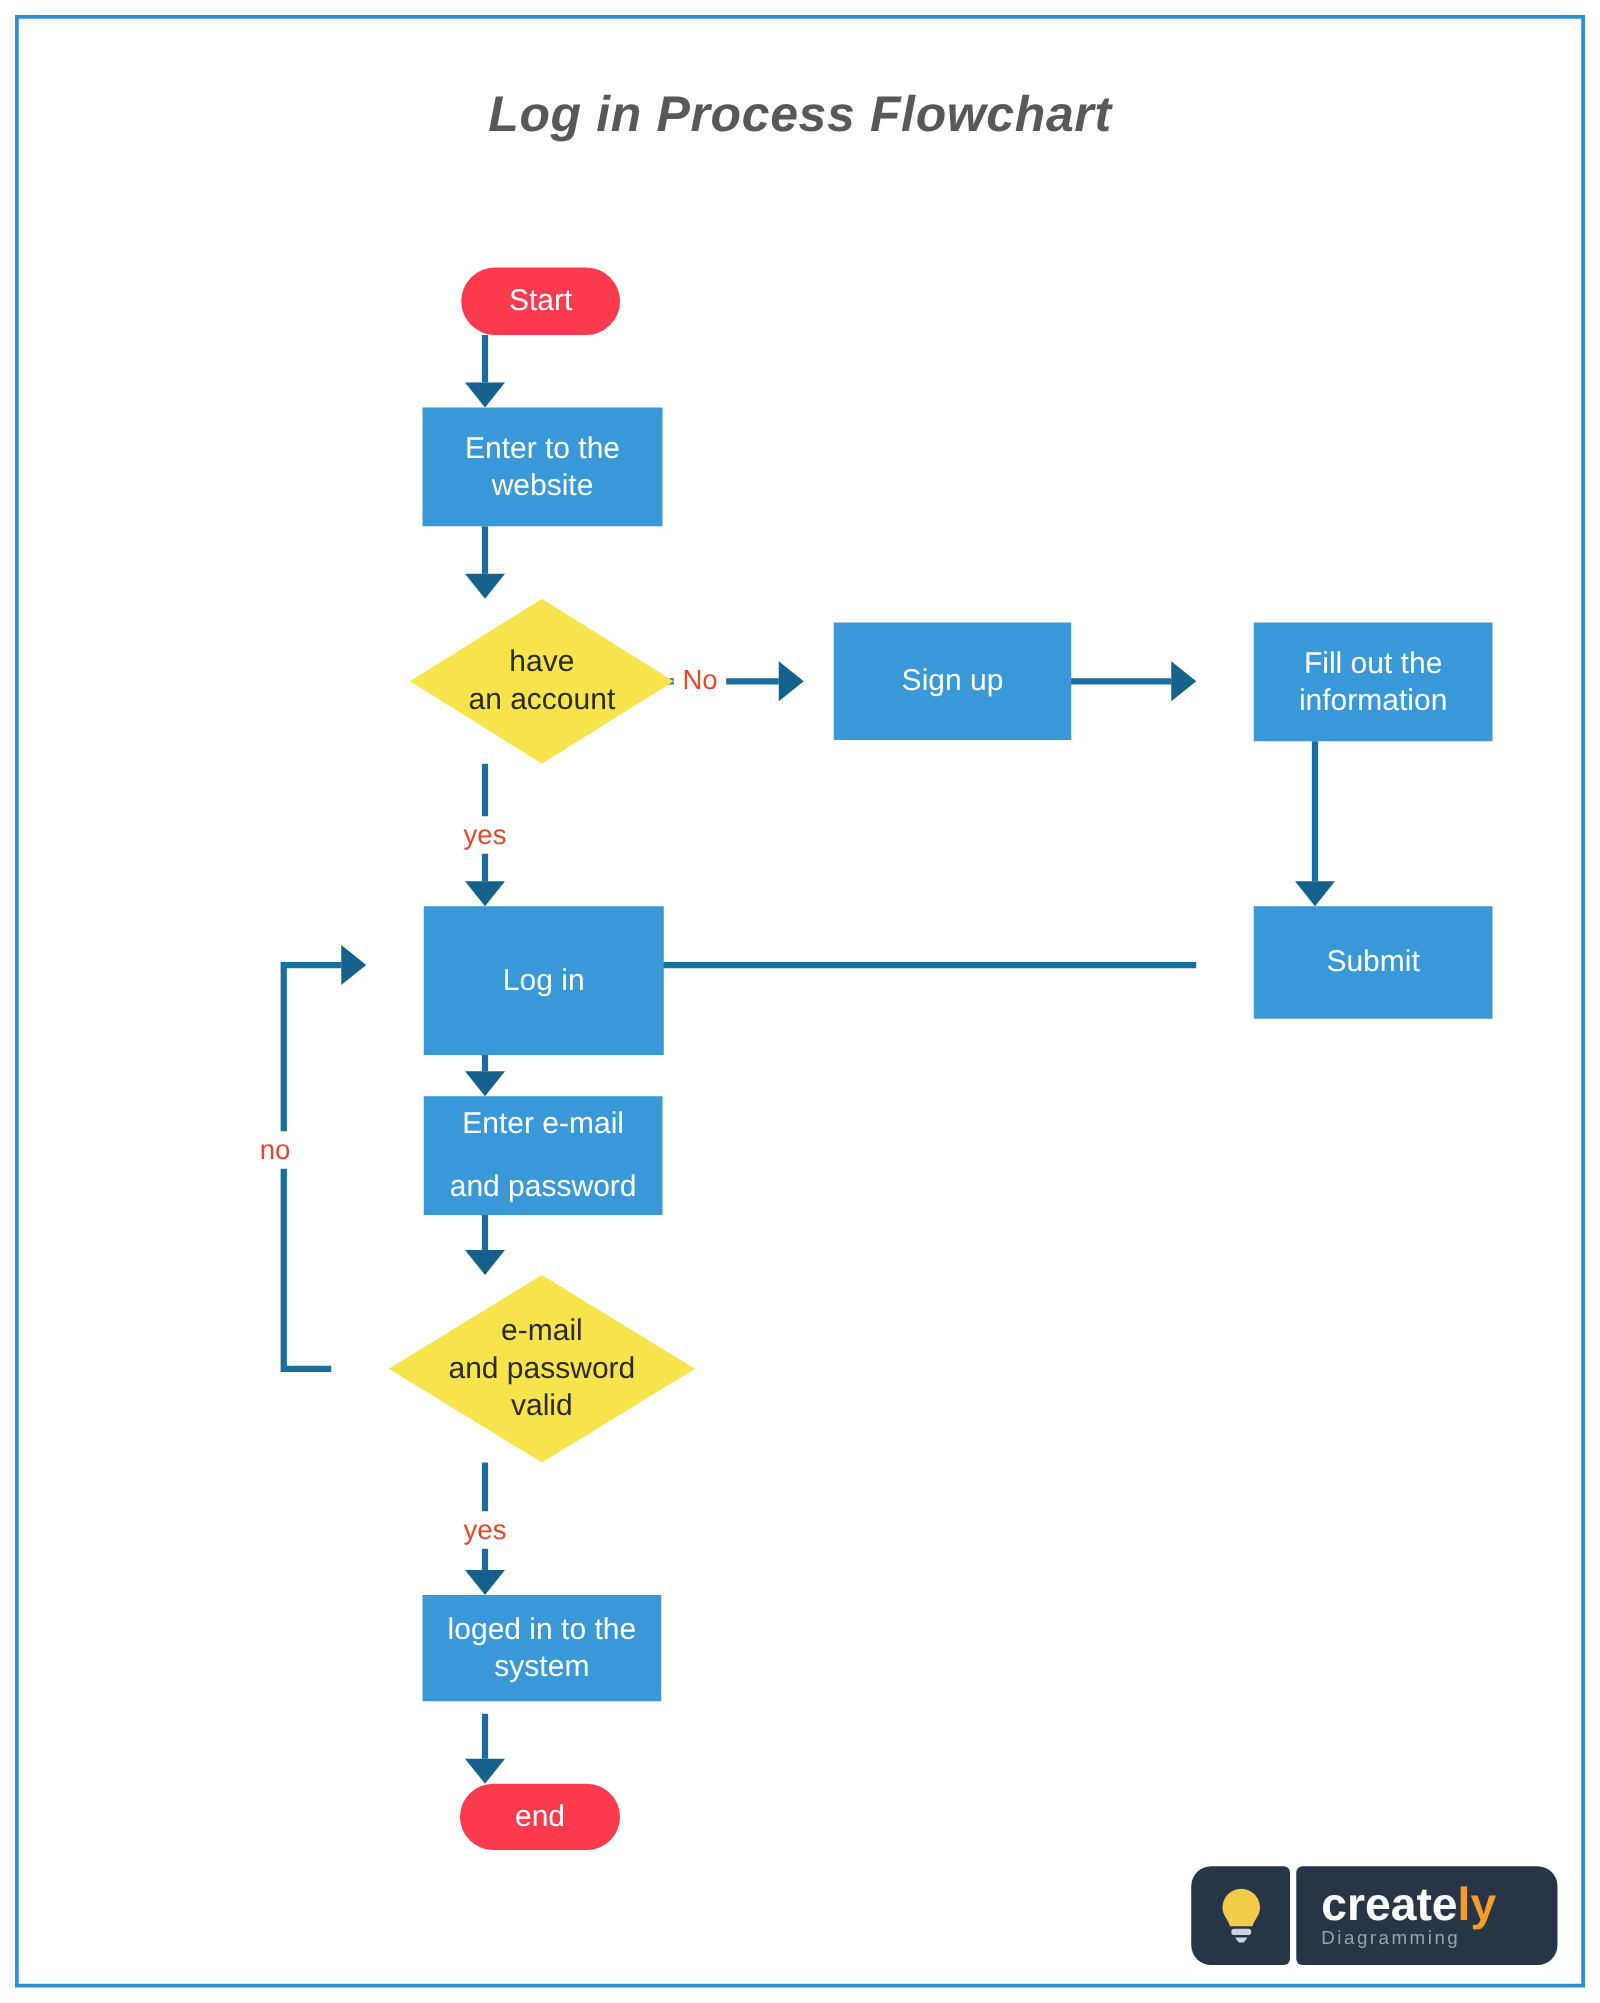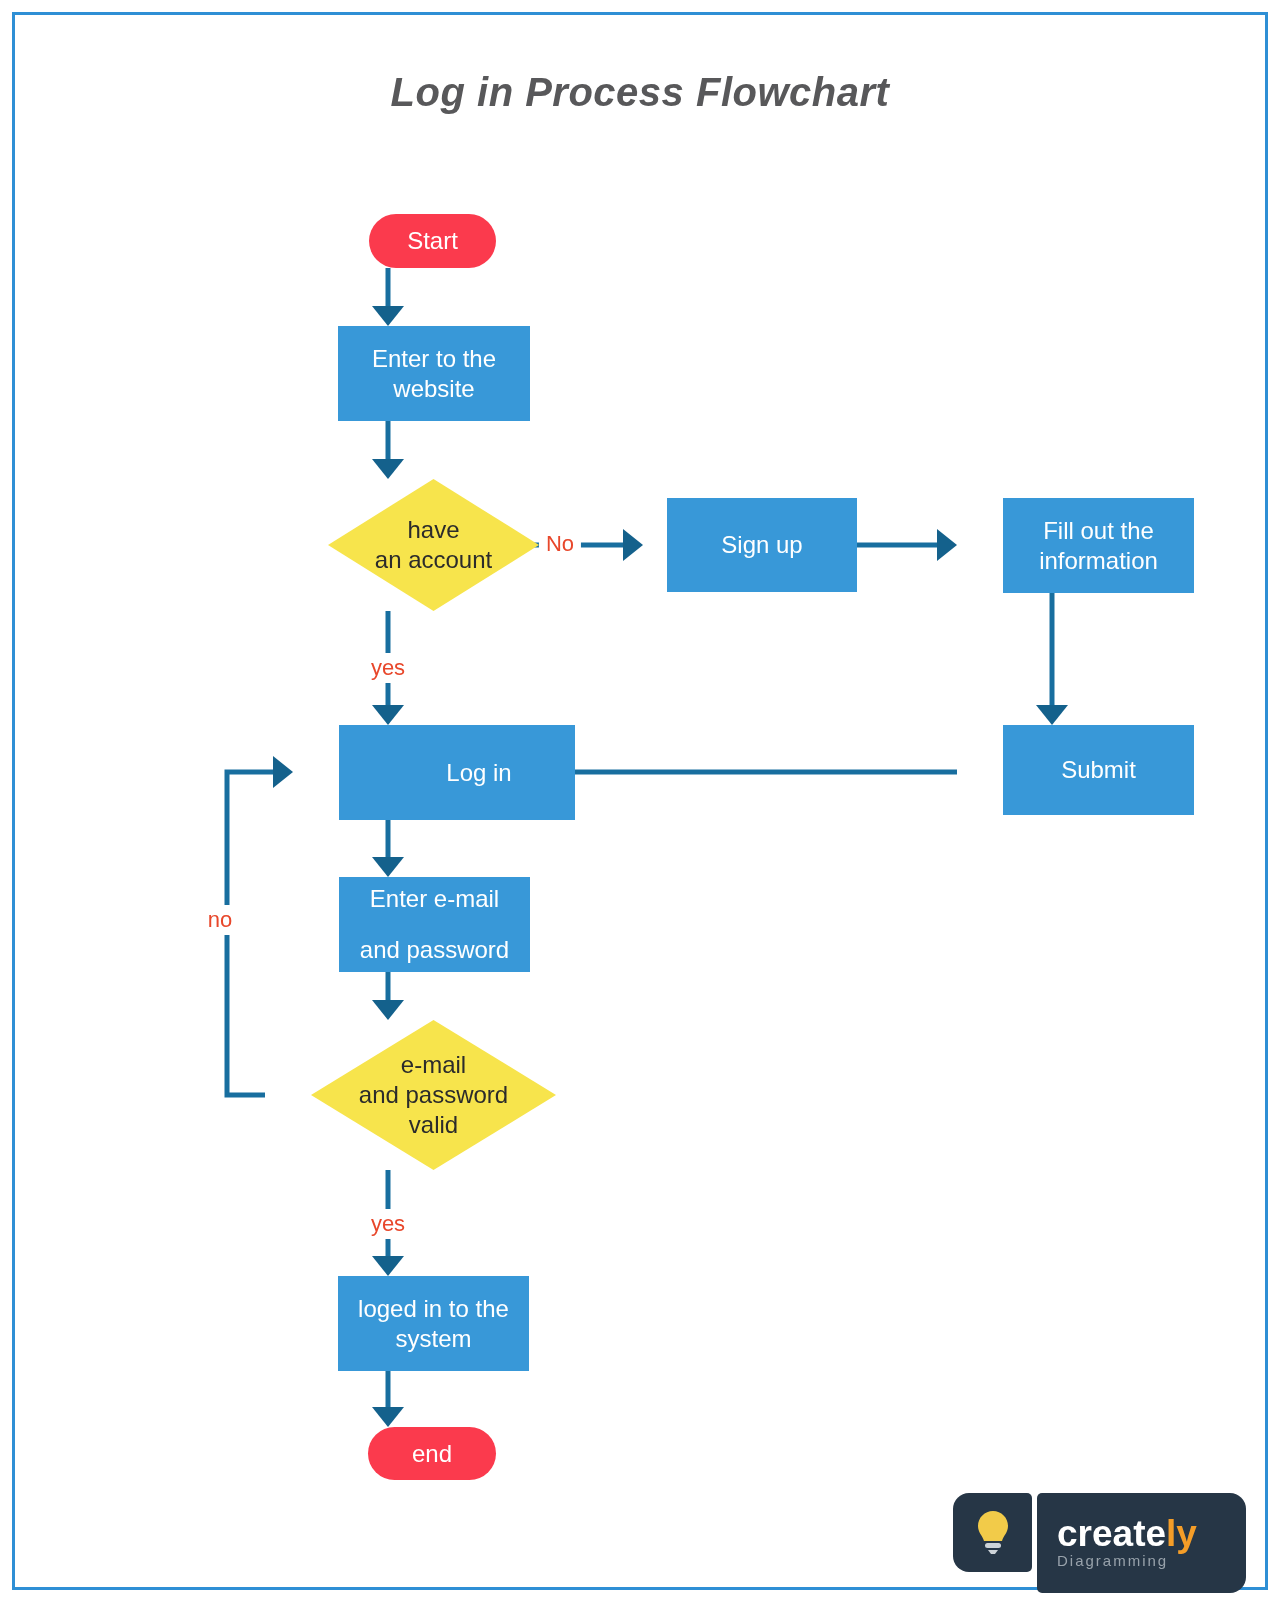"Log in" div.node { height: 95px -> 119px; padding-left: 44px -> none }
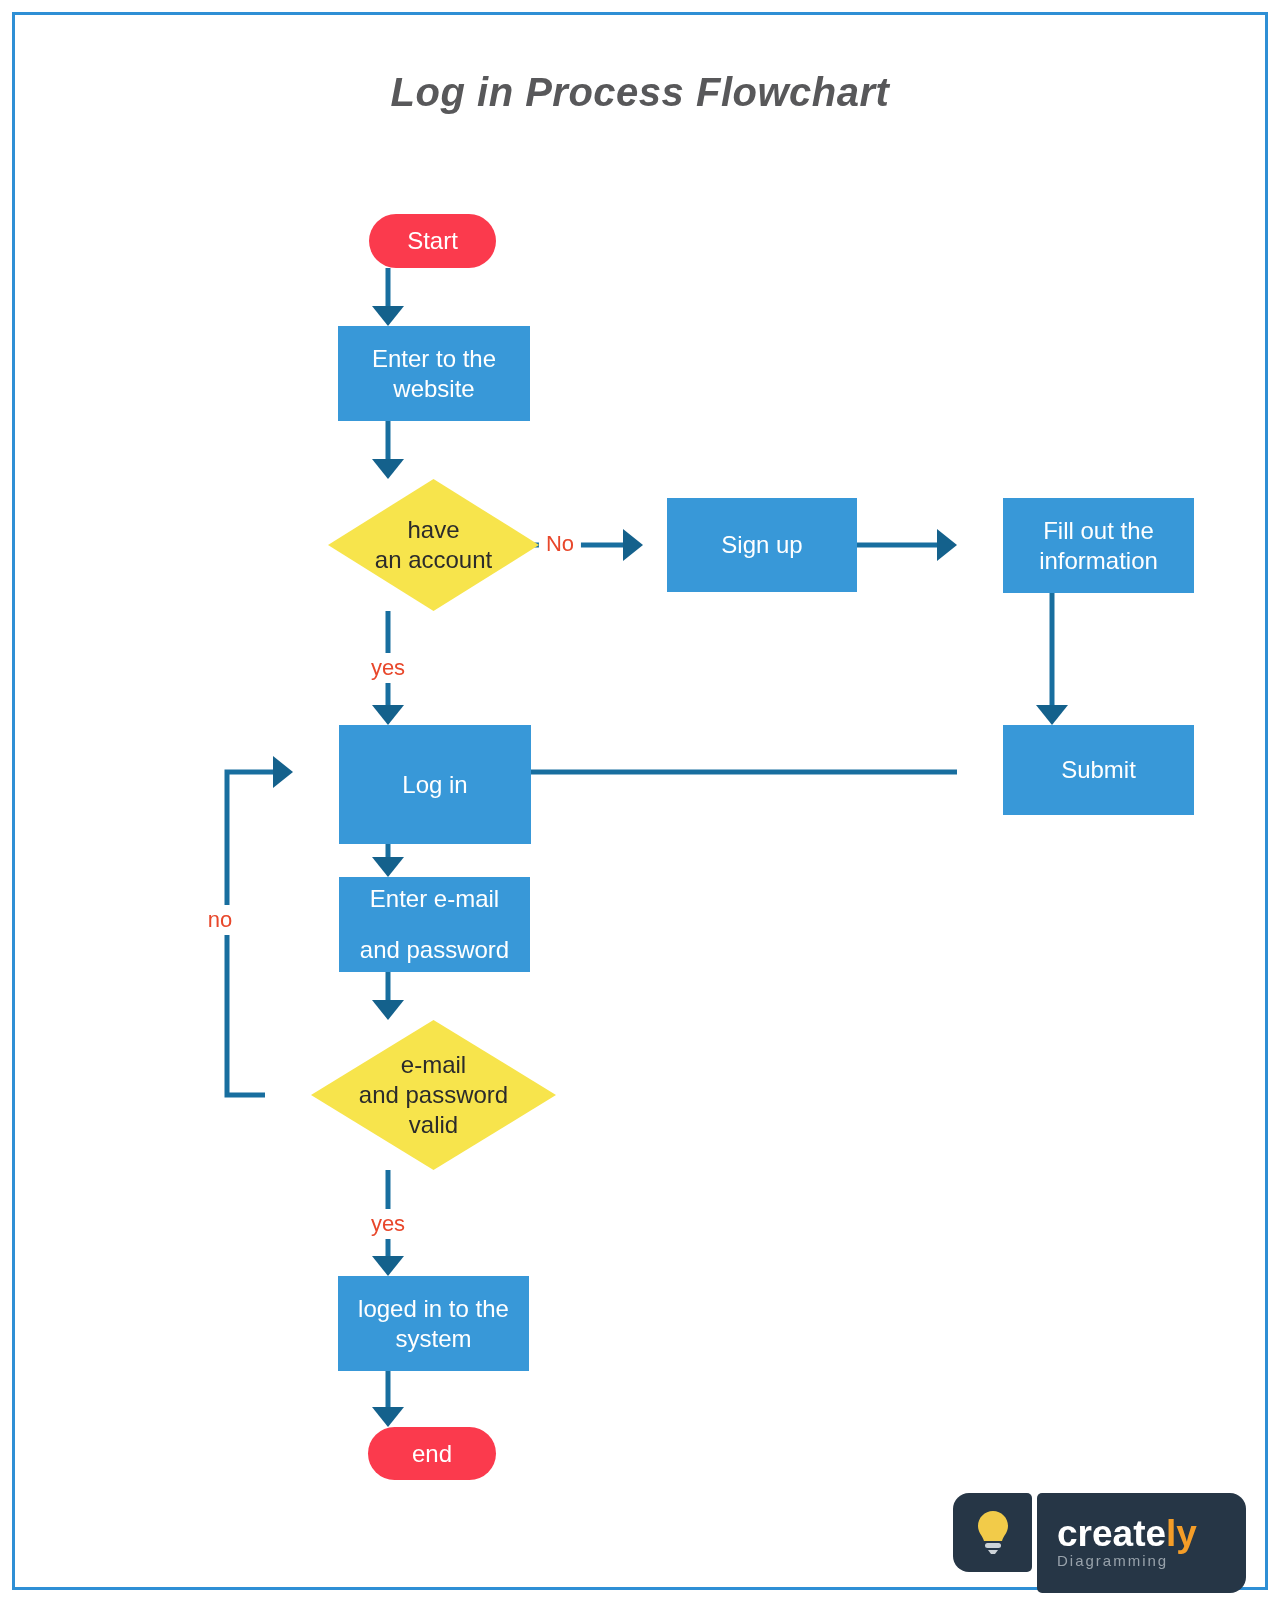"loged in to the" div.node { height: 95px -> 85px }
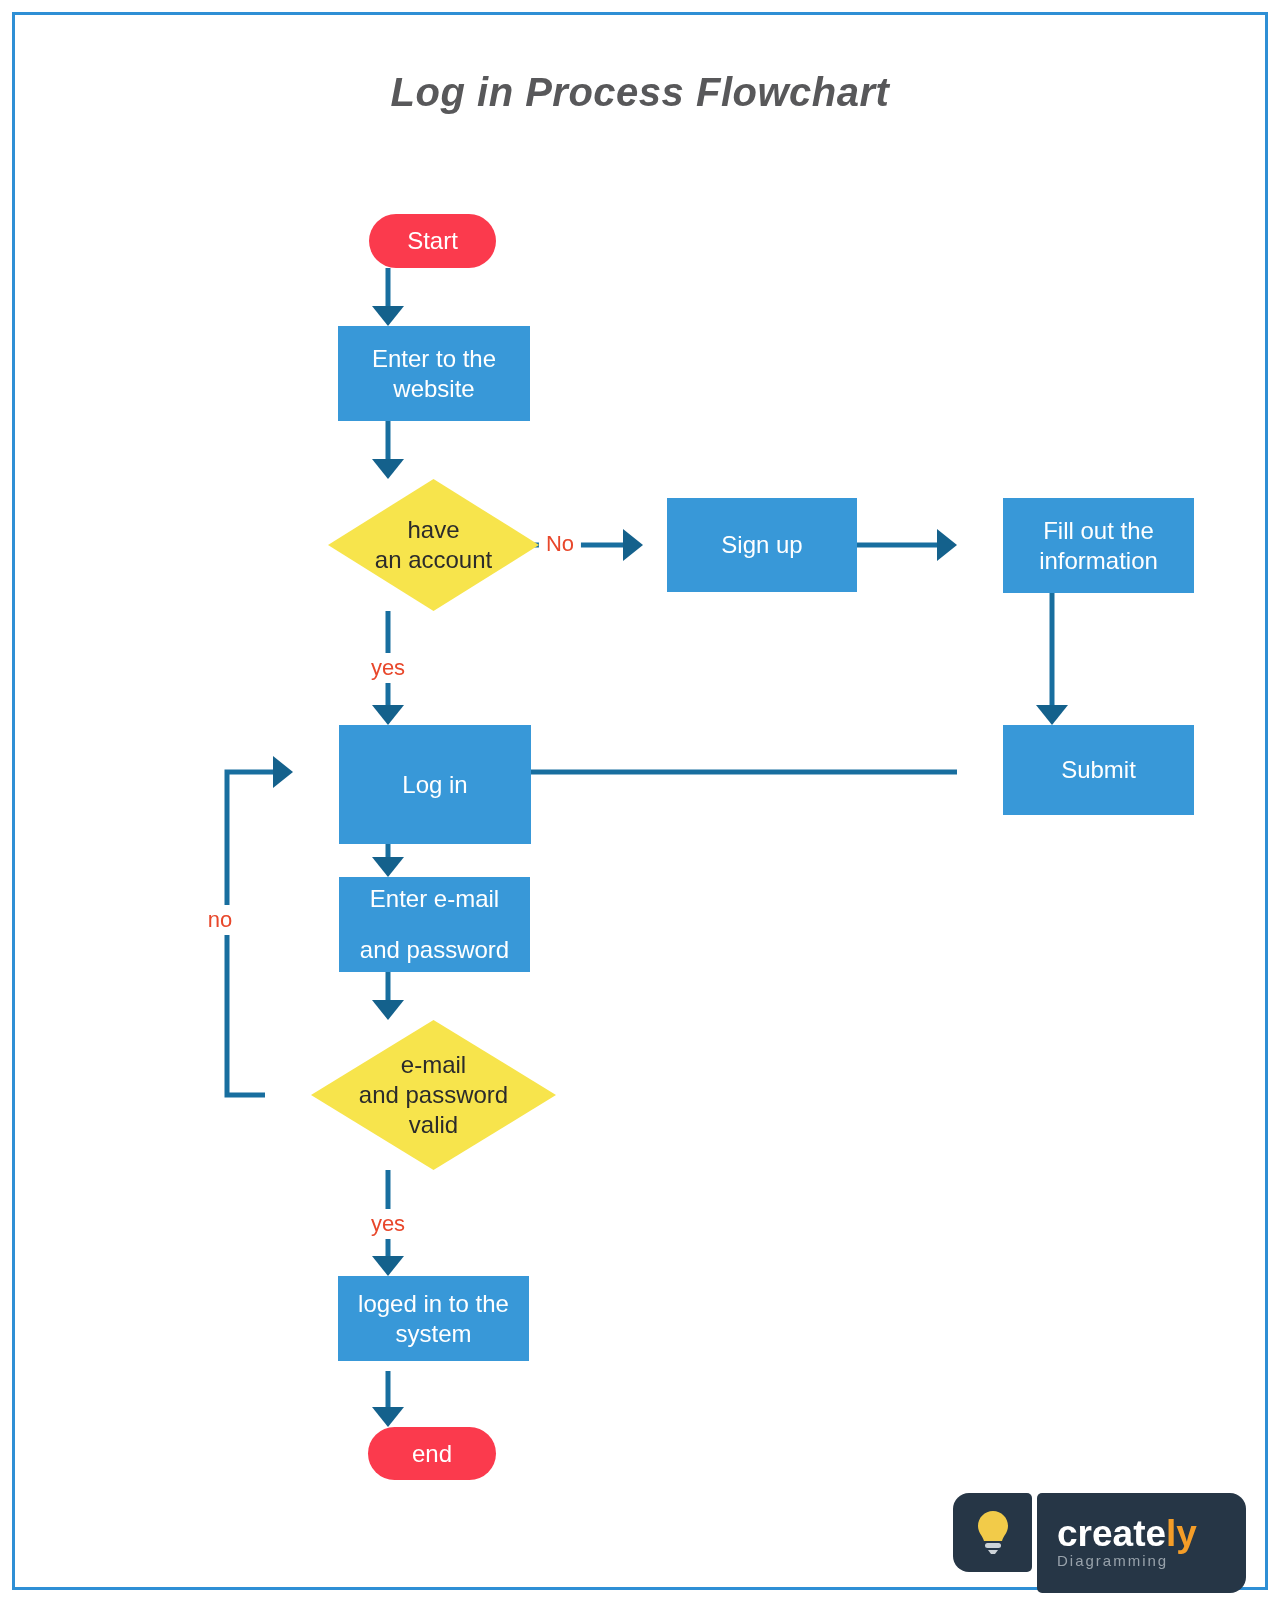"creately" .logo-text-box { height: 100px -> 79px }
